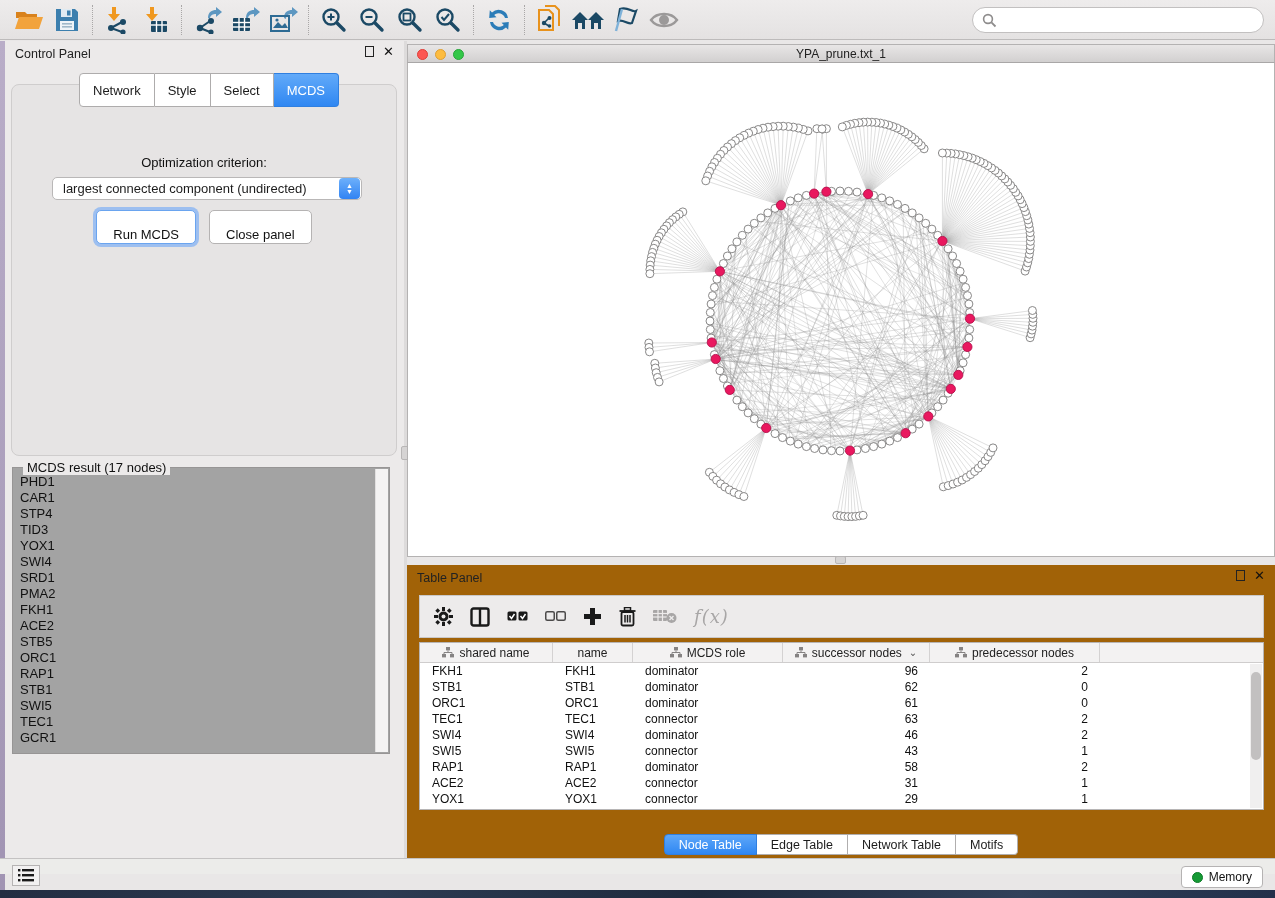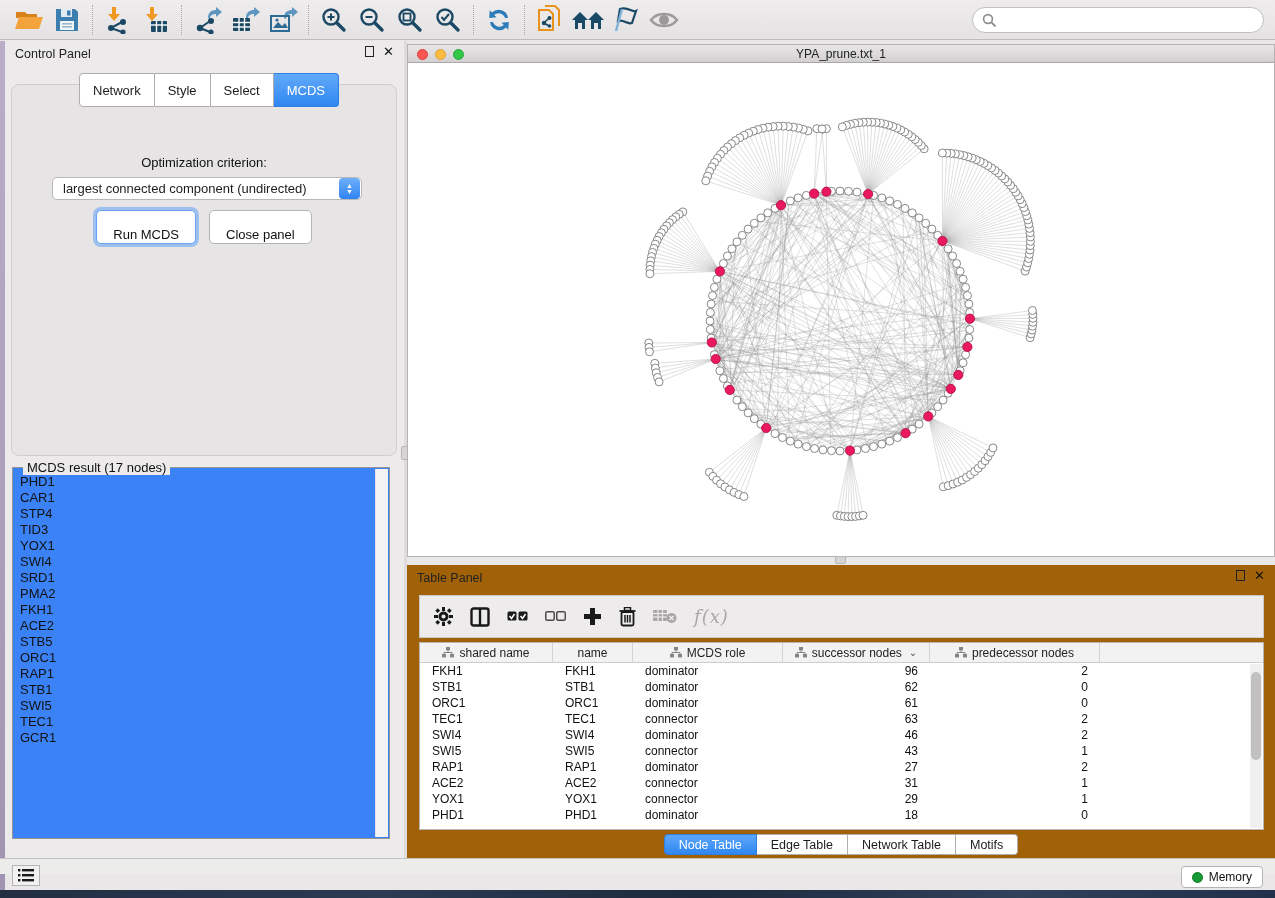"MCDS result (17 nodes)" .result-box { background: #3b82f6 -> #a3a3a3; height: 372px -> 287px }
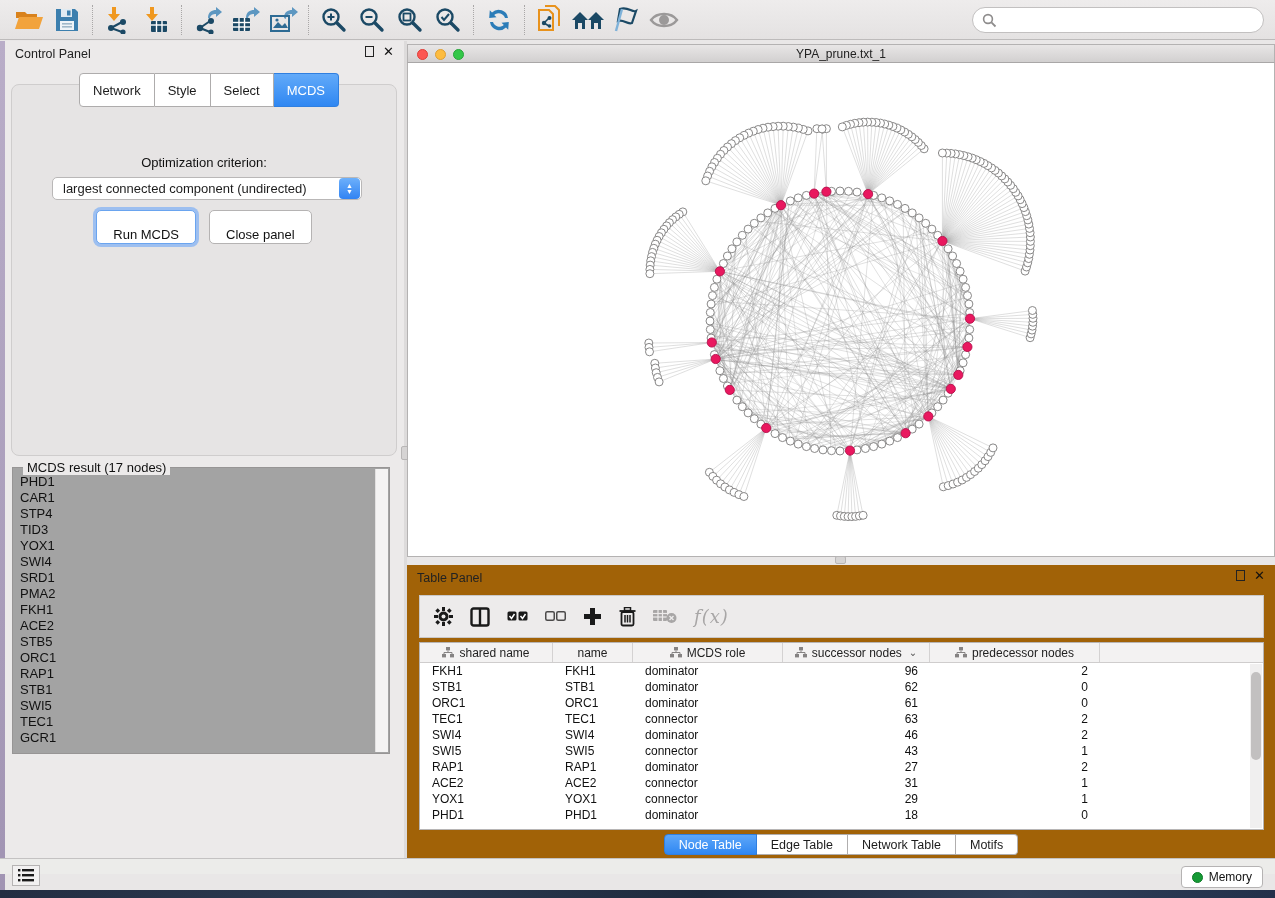"shared name" .tablebox { height: 188px -> 168px }
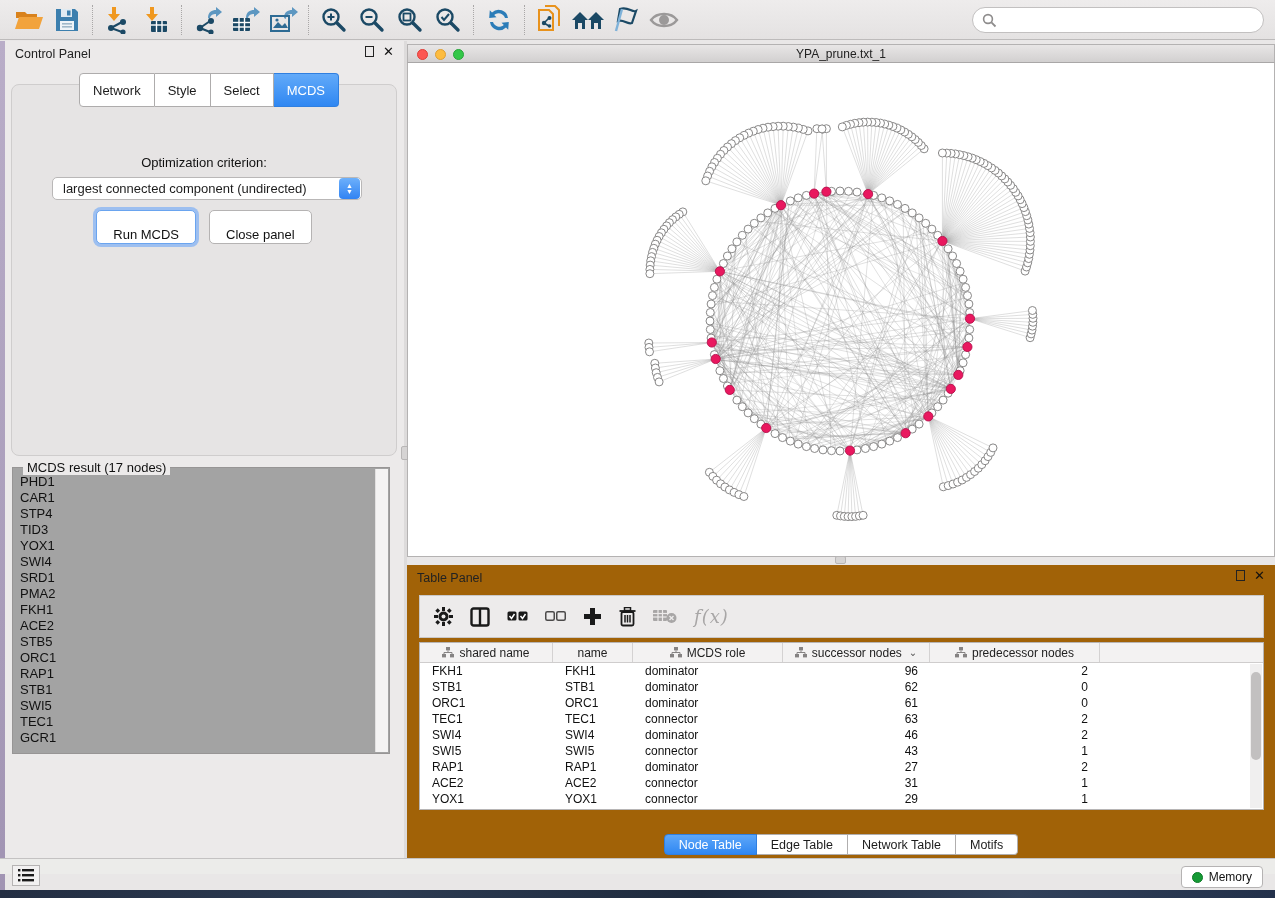"27" div.td { text: 27 -> 58 }
